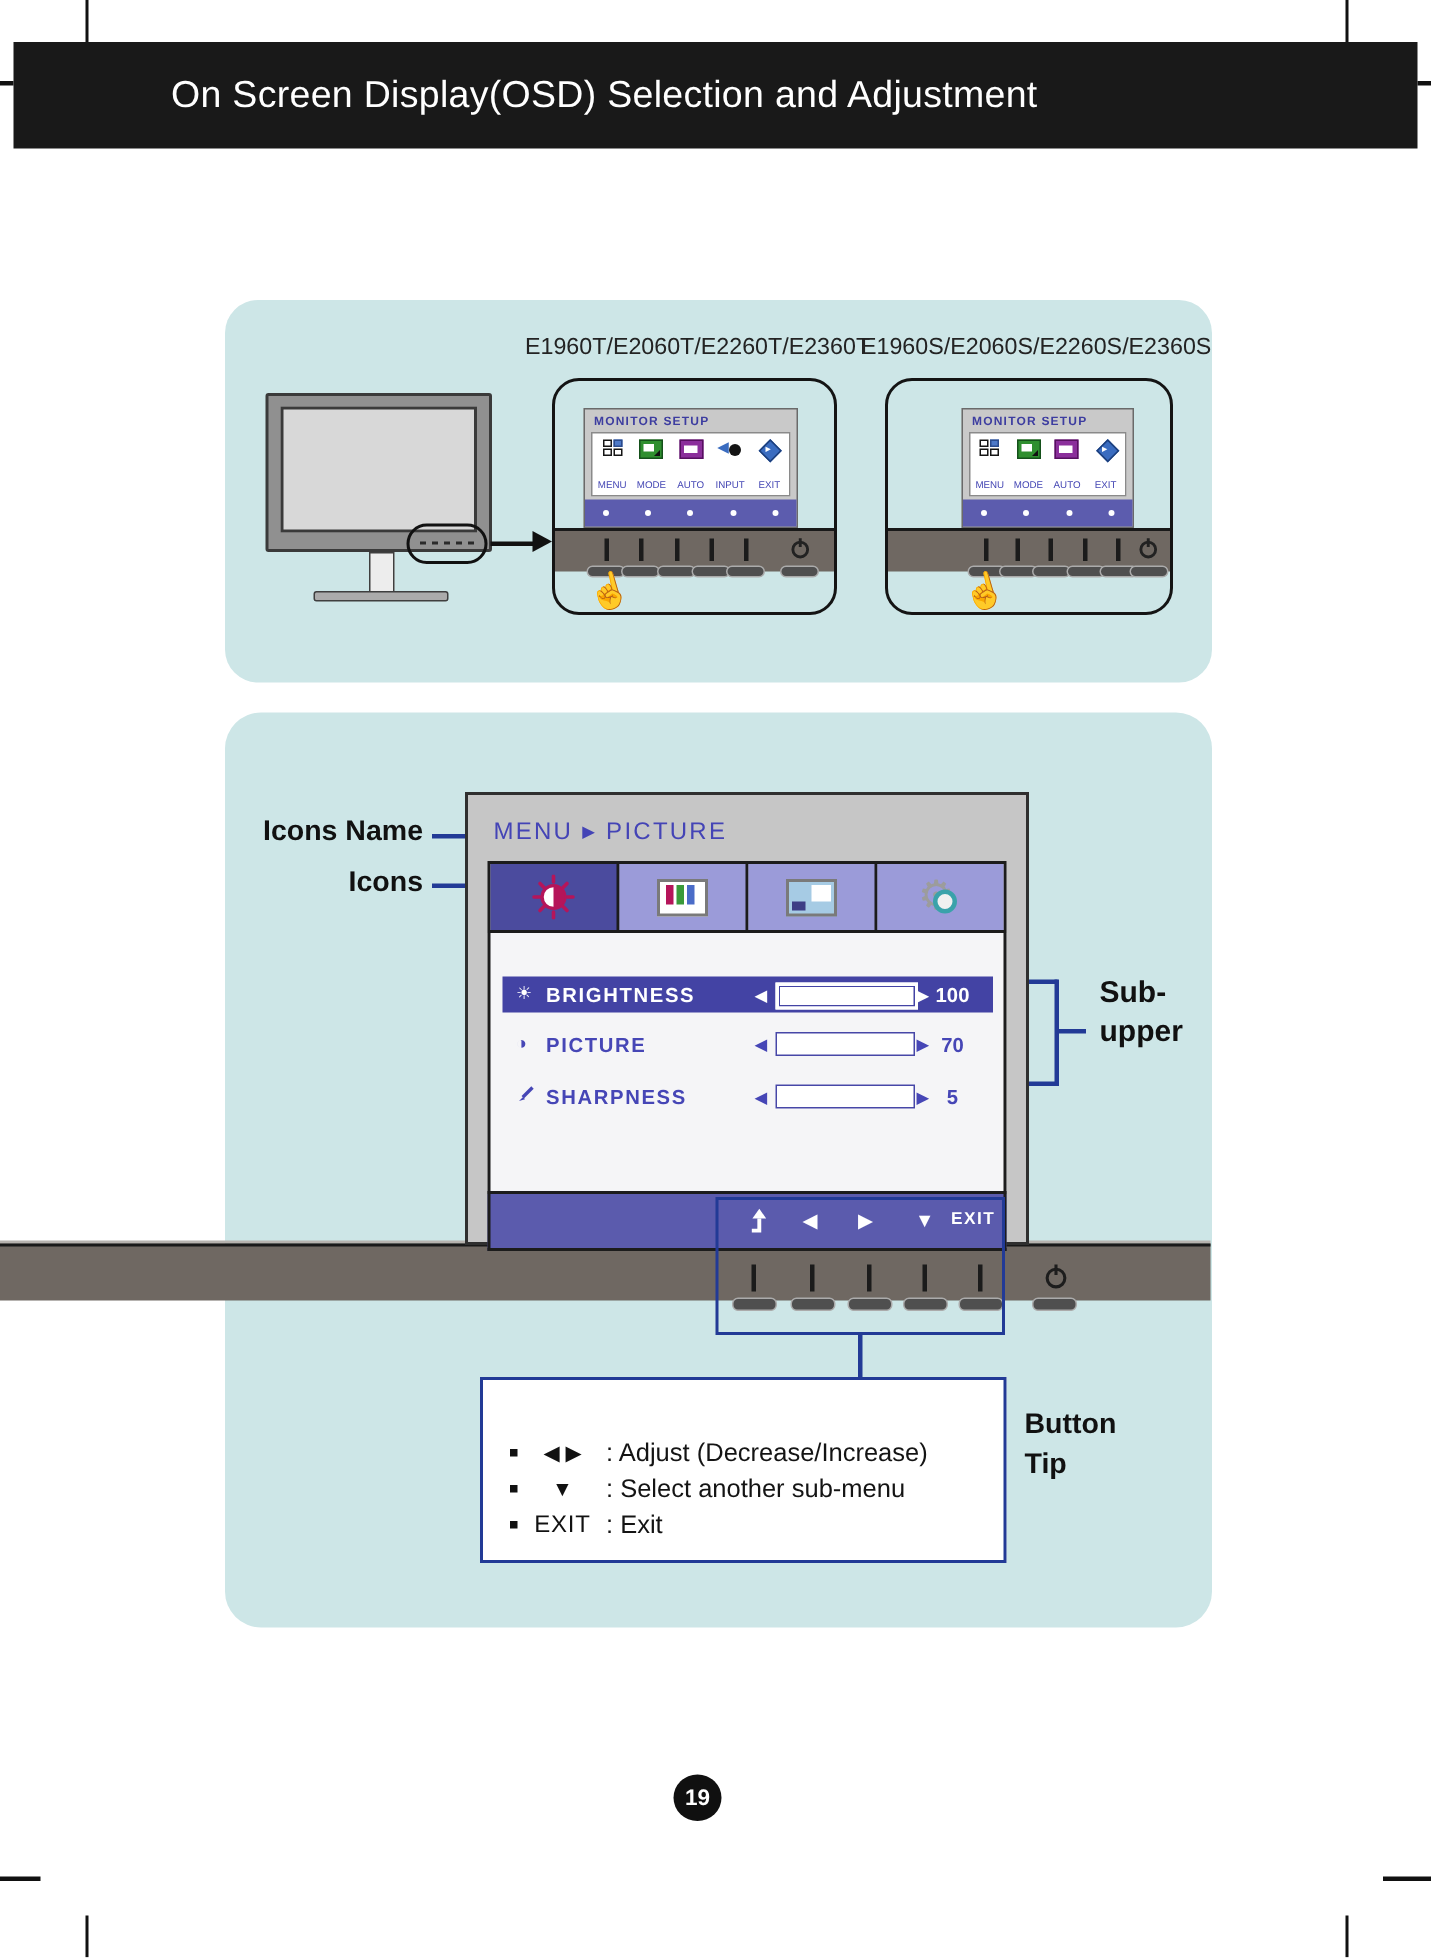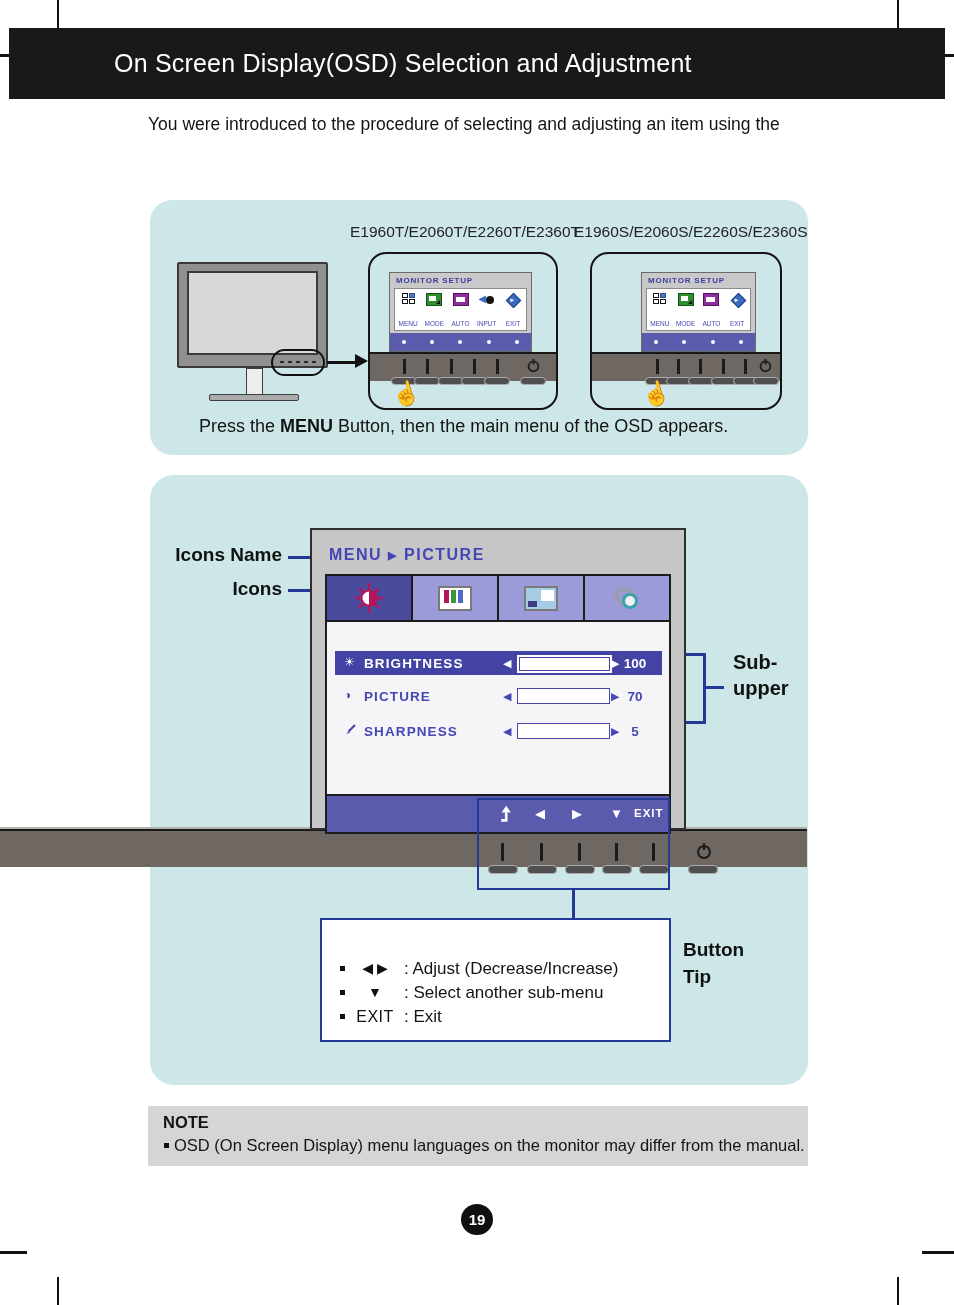"You were introduced to the" span { html: <span>You were introduced to the procedure of selecting and adjusting an item using the</span> -> none }
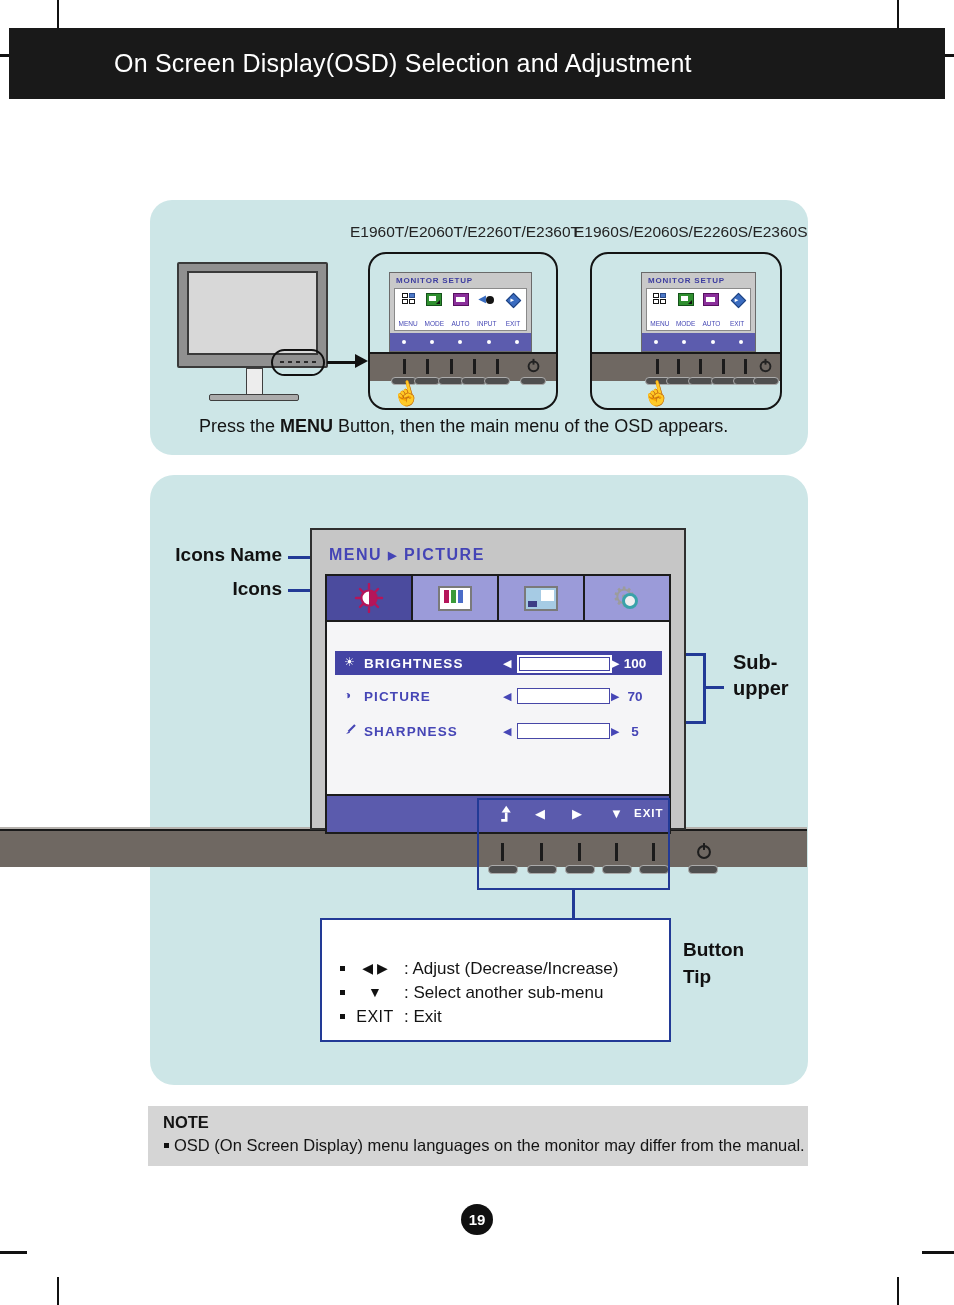"Press the MENU Button, then" div.abs { html: <div> <span>Press the </span><b>MENU</b><span> Button, then the main menu of the OSD appears.</span> </div> -> none }
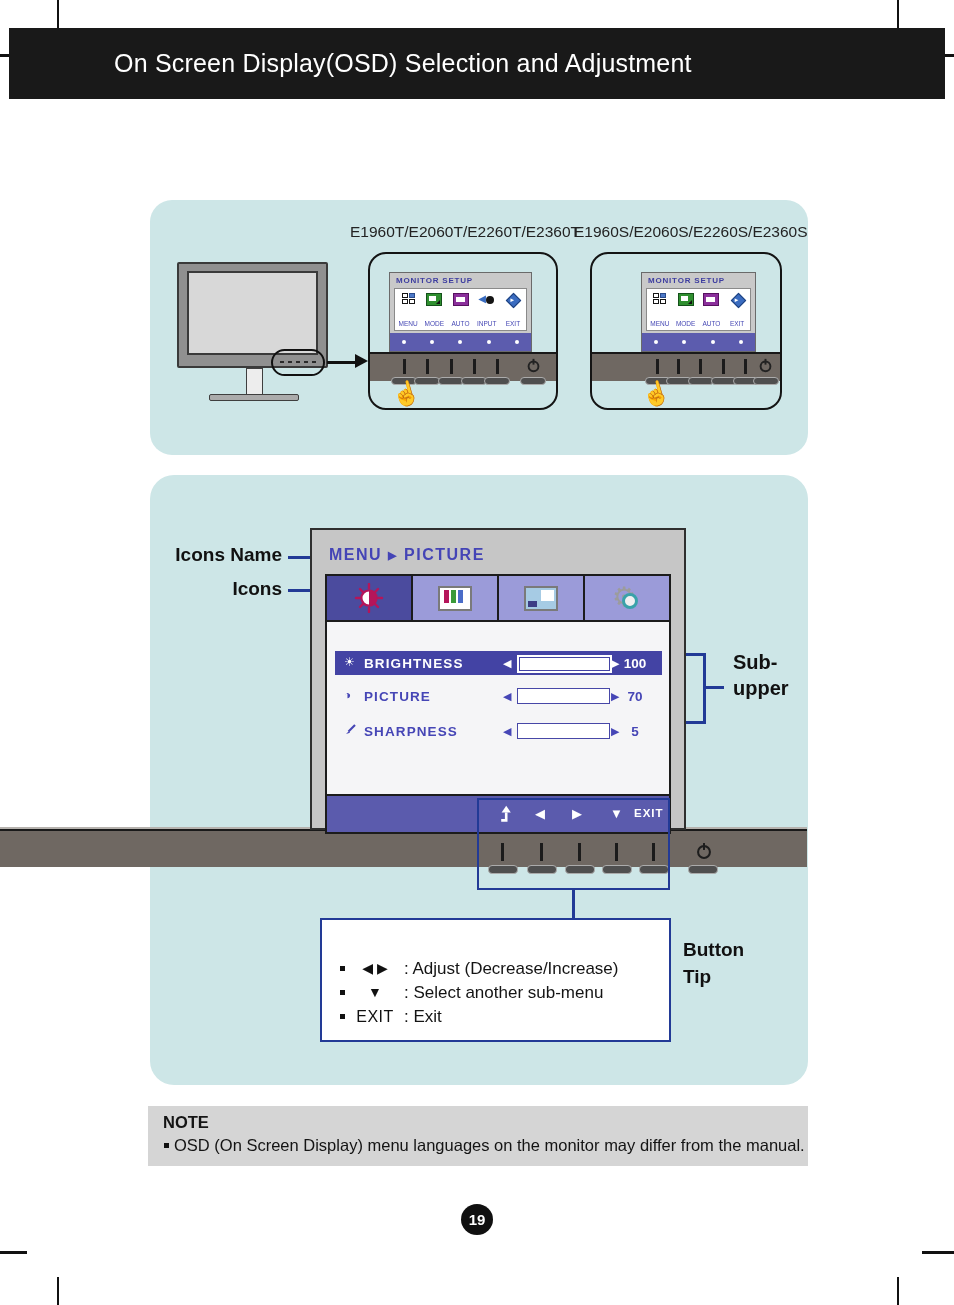"MENU ▶ PICTURE" .crumb { font-weight: bold -> normal }
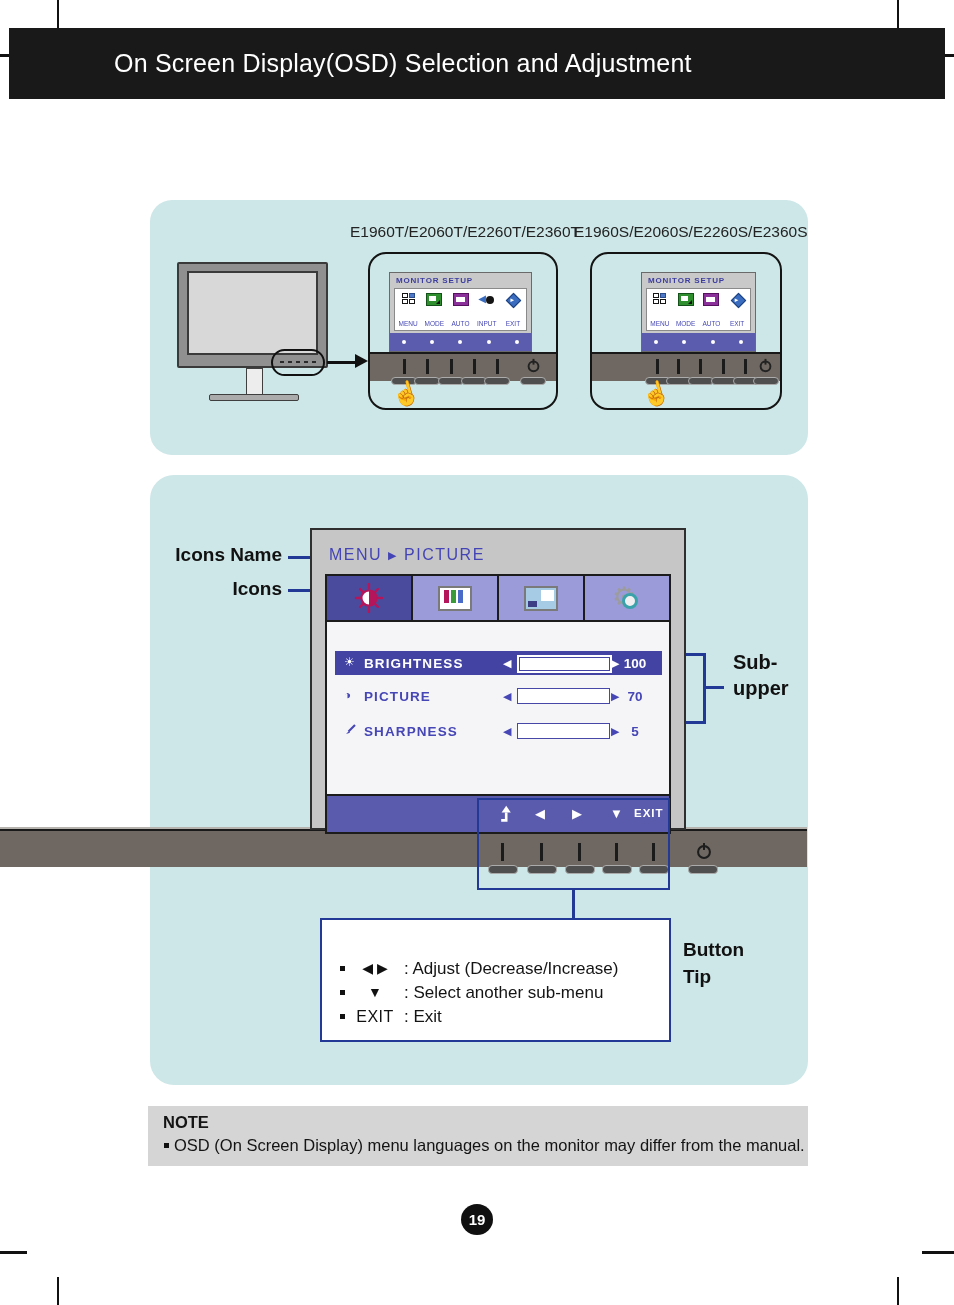"NOTE" div.abs { html: <div> <div>NOTE</div> <span></span> <div>OSD (On Screen Display) menu languages on the monitor may differ from the manual.</div> </div> -> none }
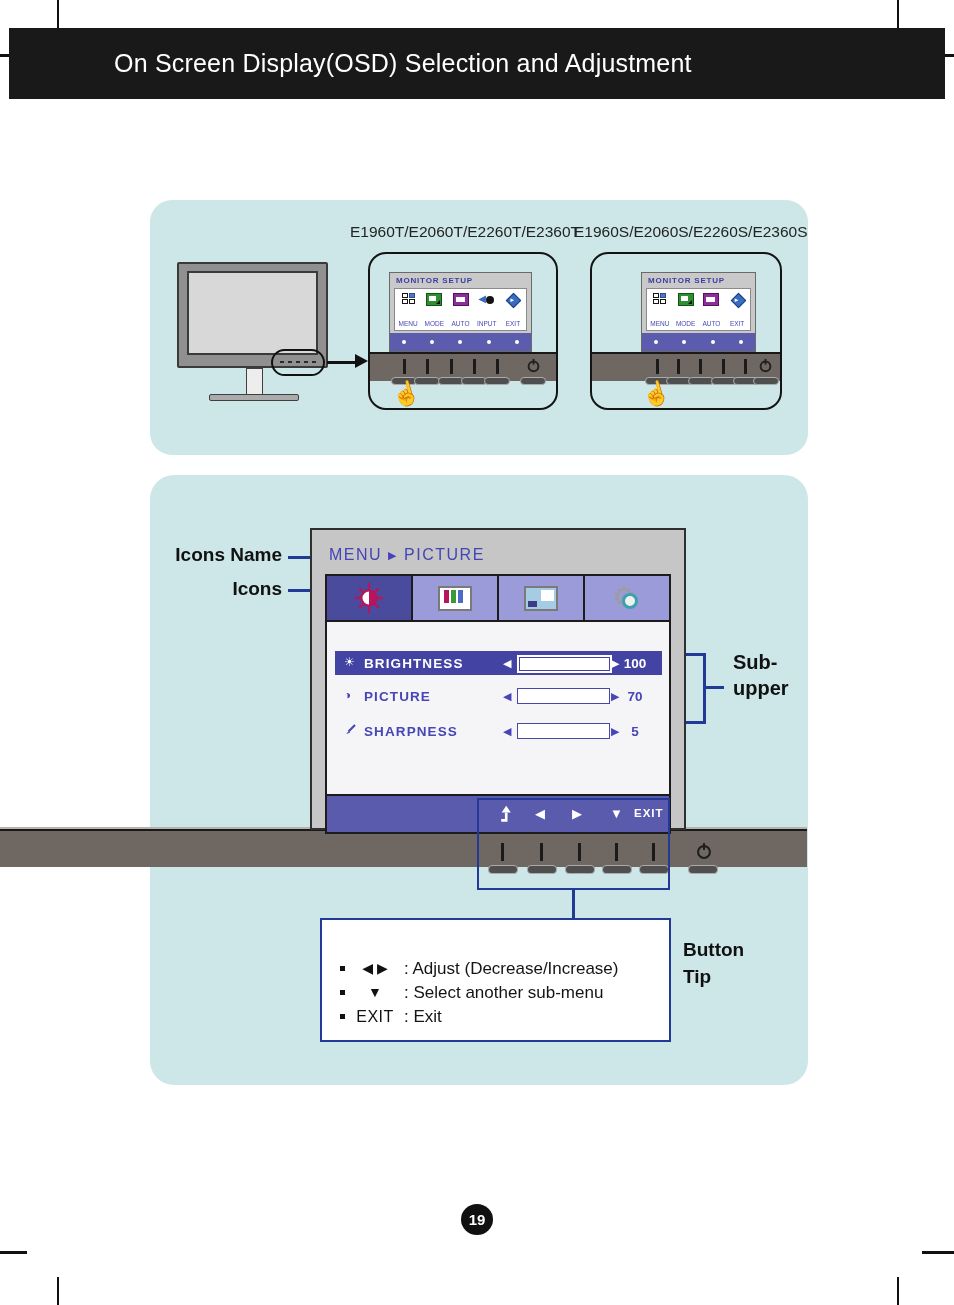"19" .pagenum { left: 461px -> 449px; margin-top: 21px -> none }
